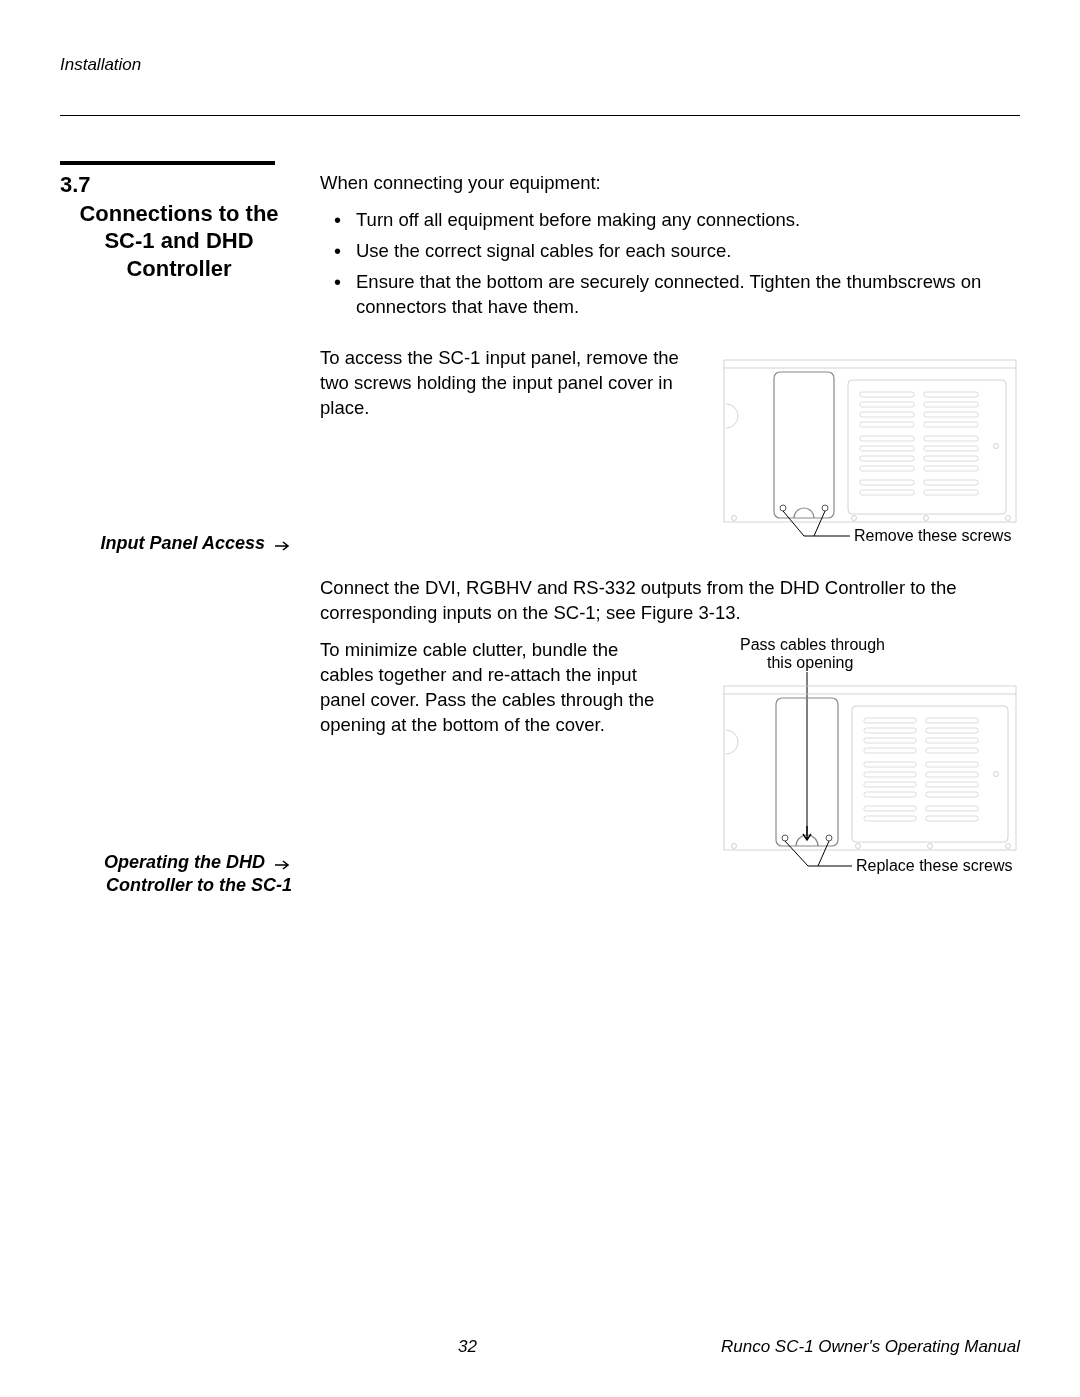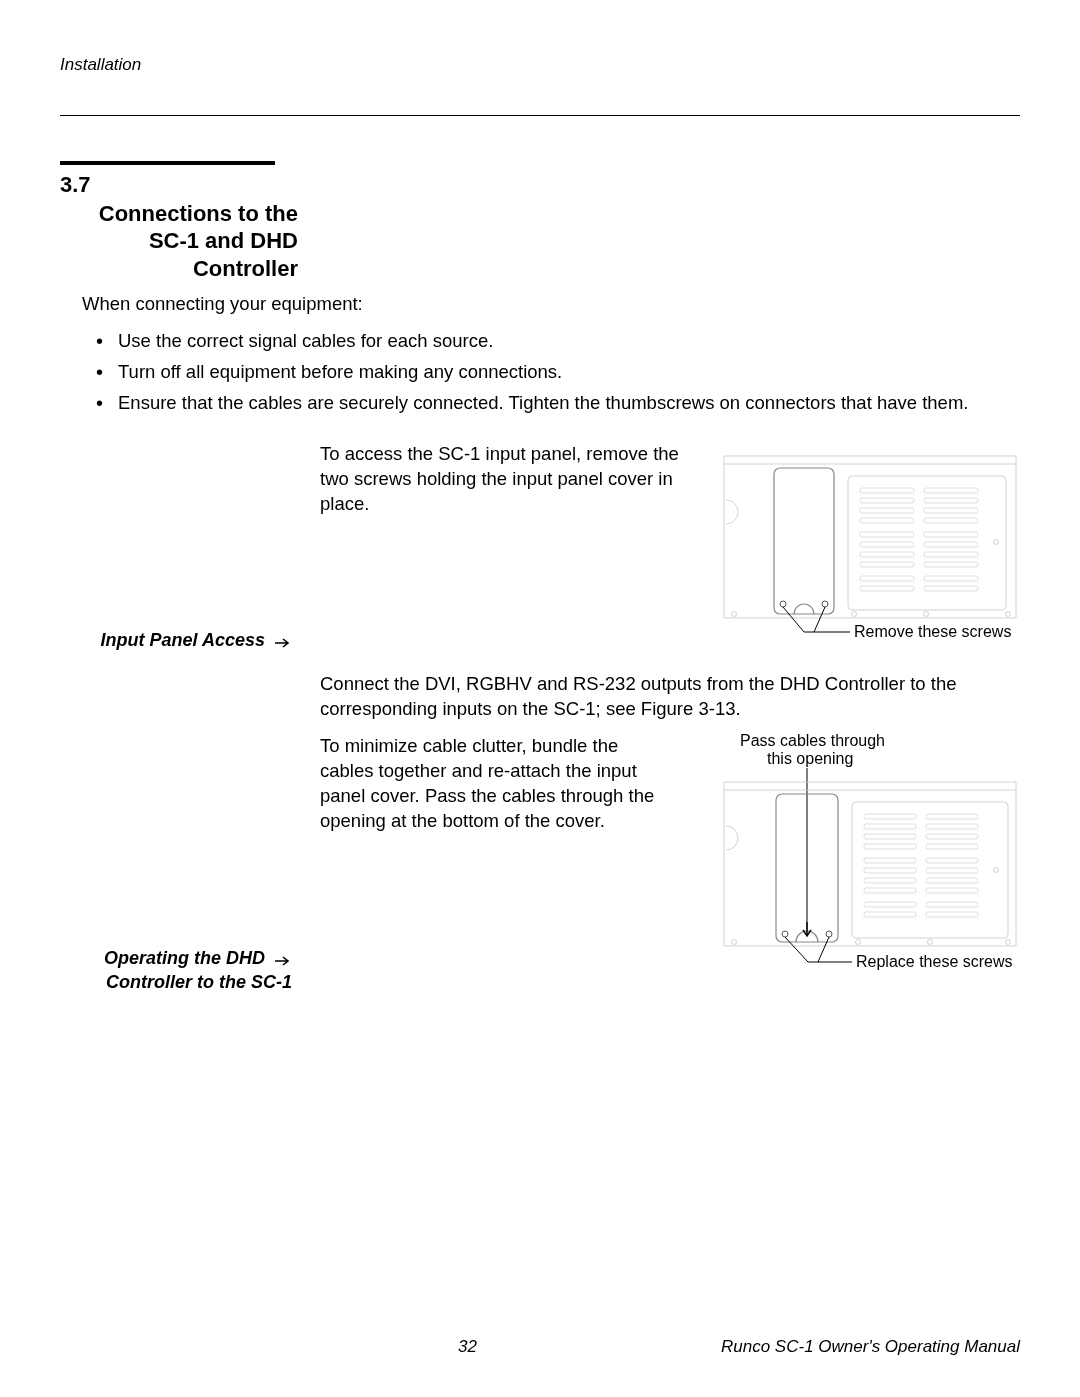"3.7" .content { flex-direction: column -> none }
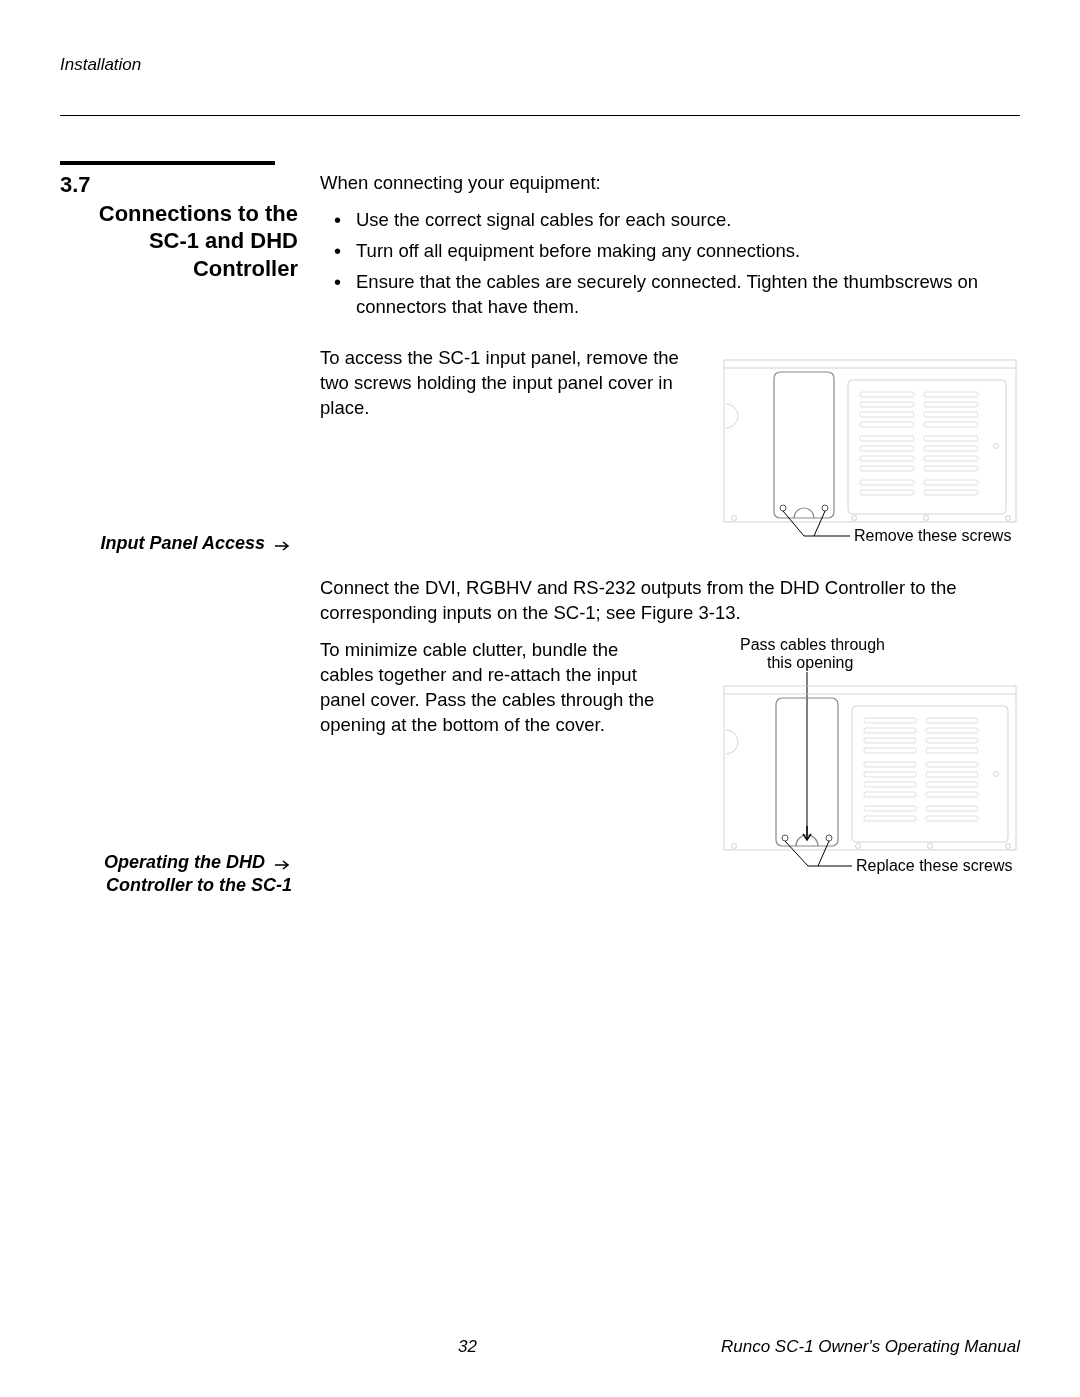"Connections to the SC-1 and" .sec-title { text-align: right -> center }
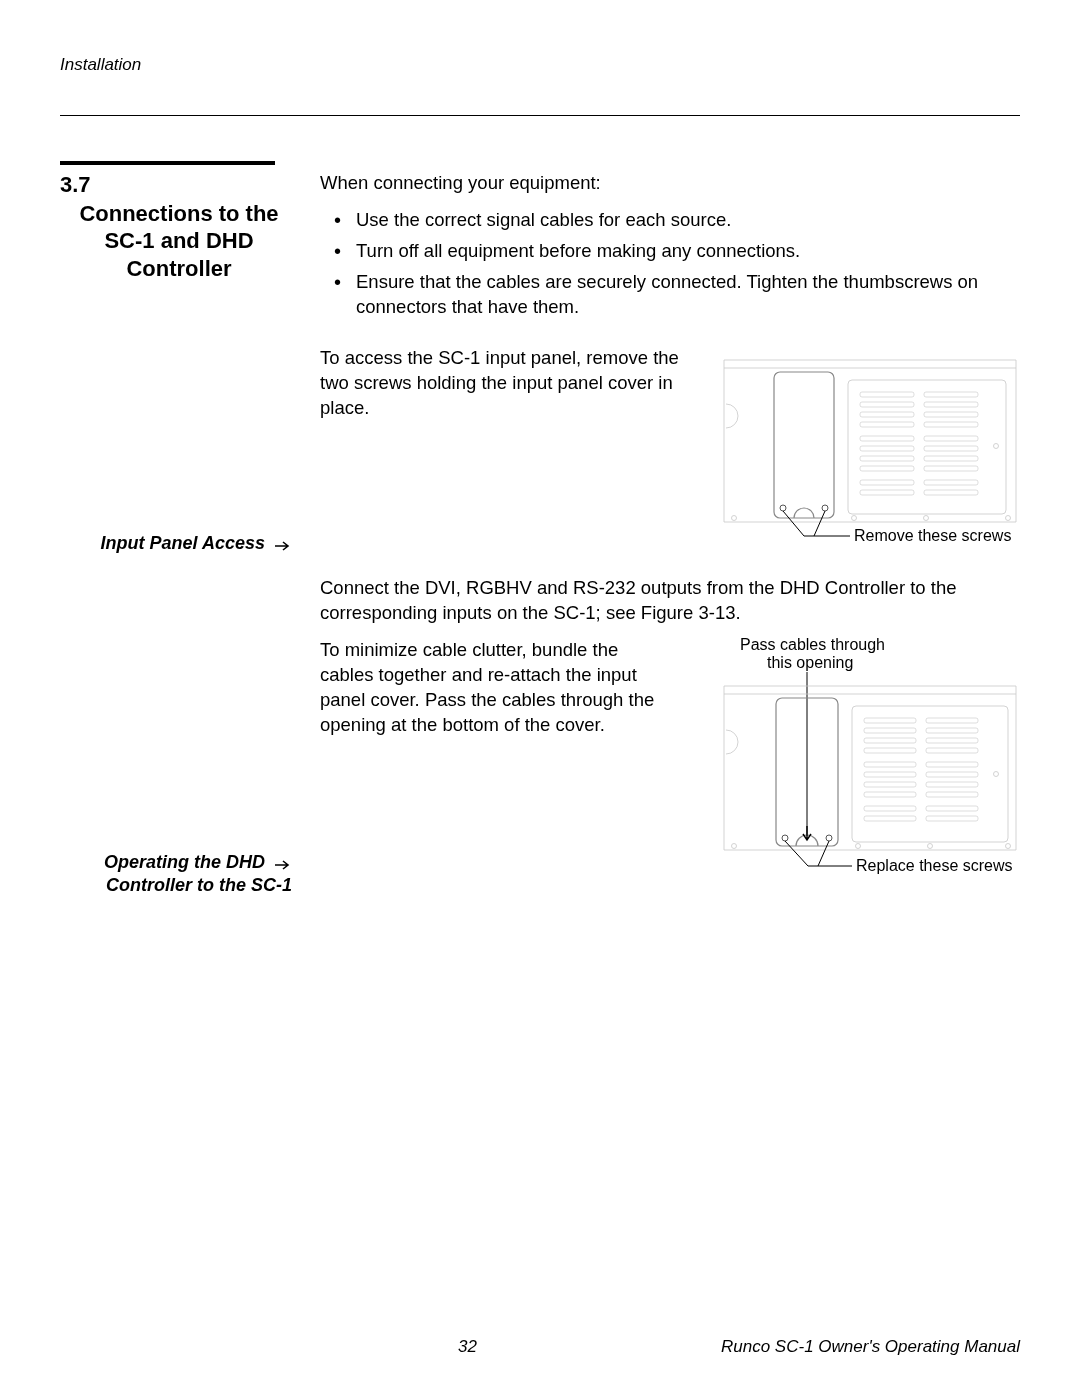"Use the correct signal cables" li { order: before "Turn off all equipment before" -> after "Turn off all equipment before" }
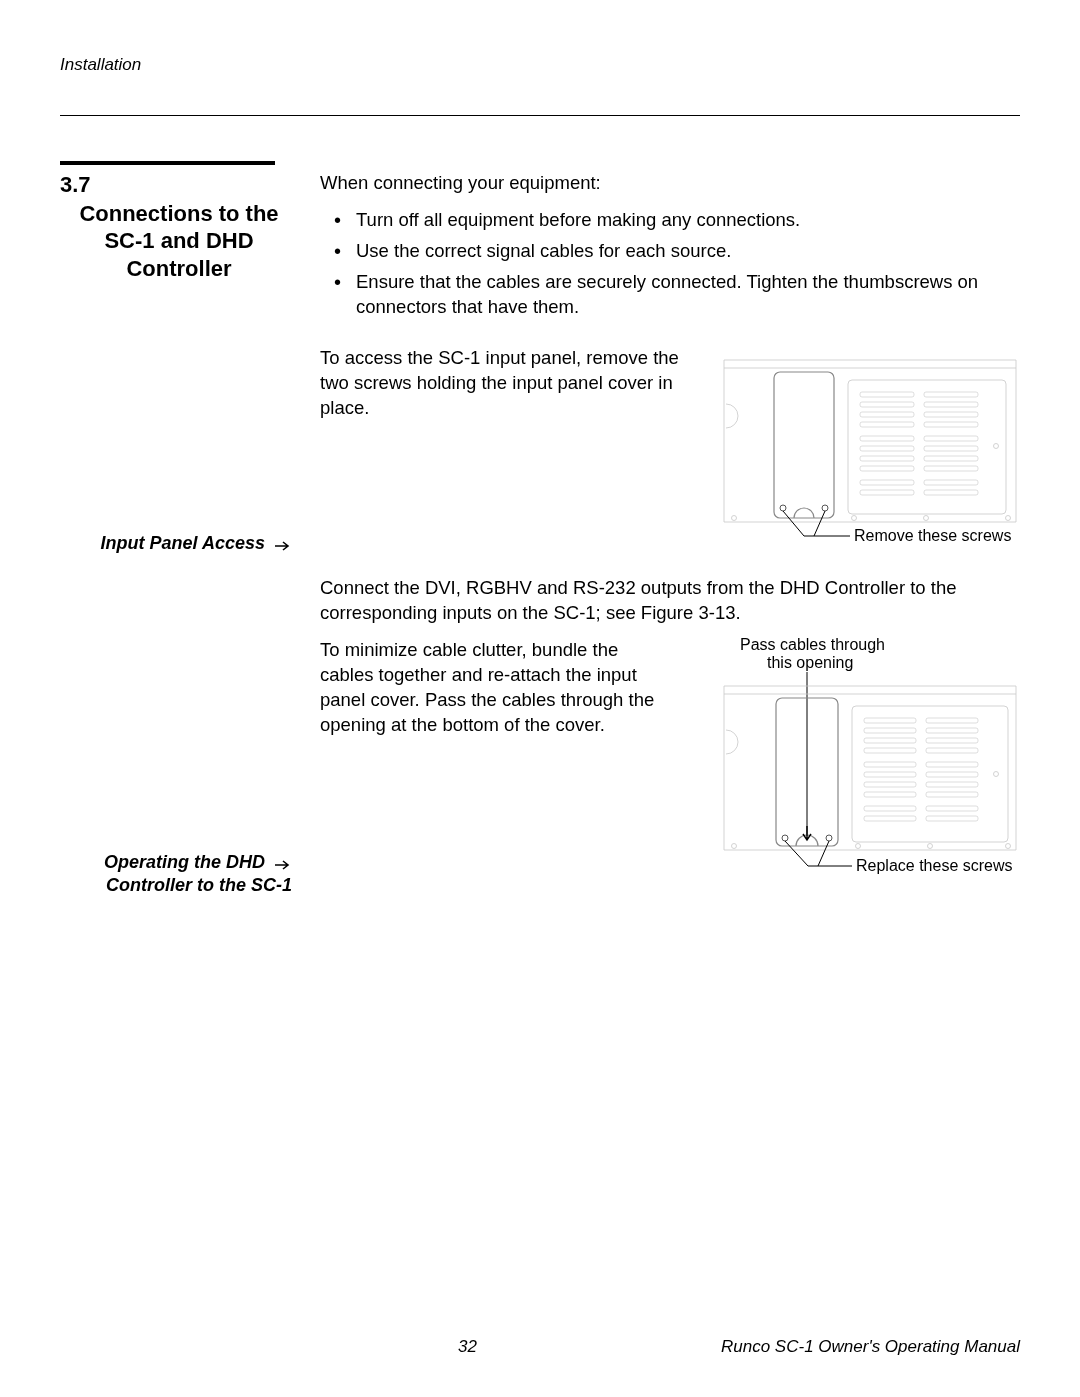"Ensure that the cables are" li { text: cables -> bottom }
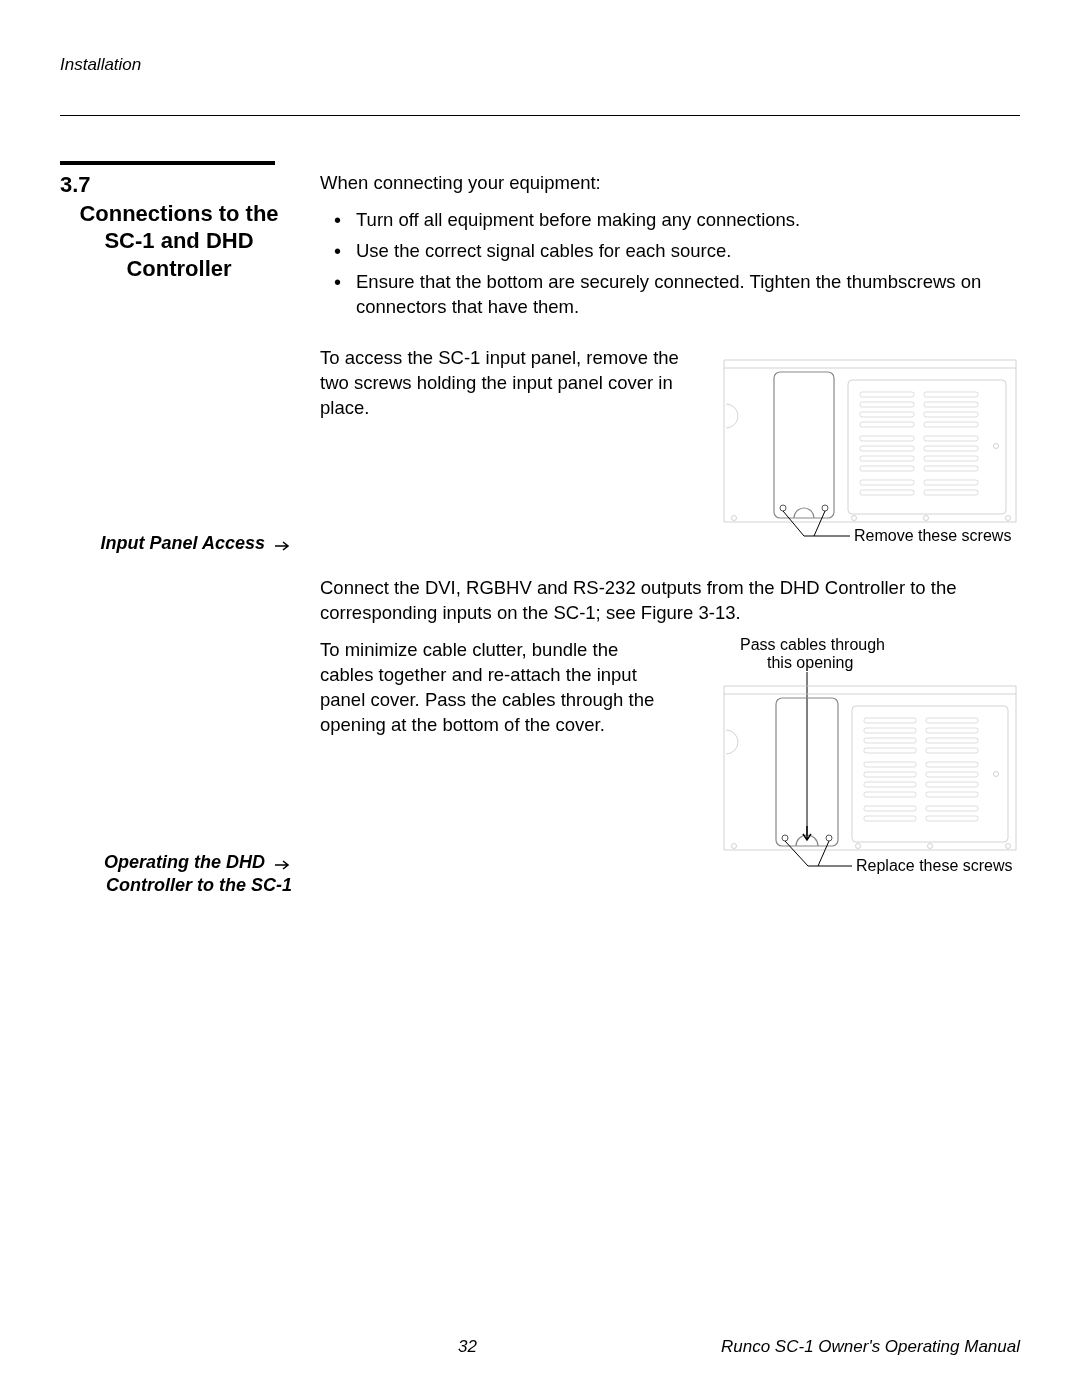"Connect the DVI, RGBHV and" div.para { text: RS-232 -> RS-332 }
